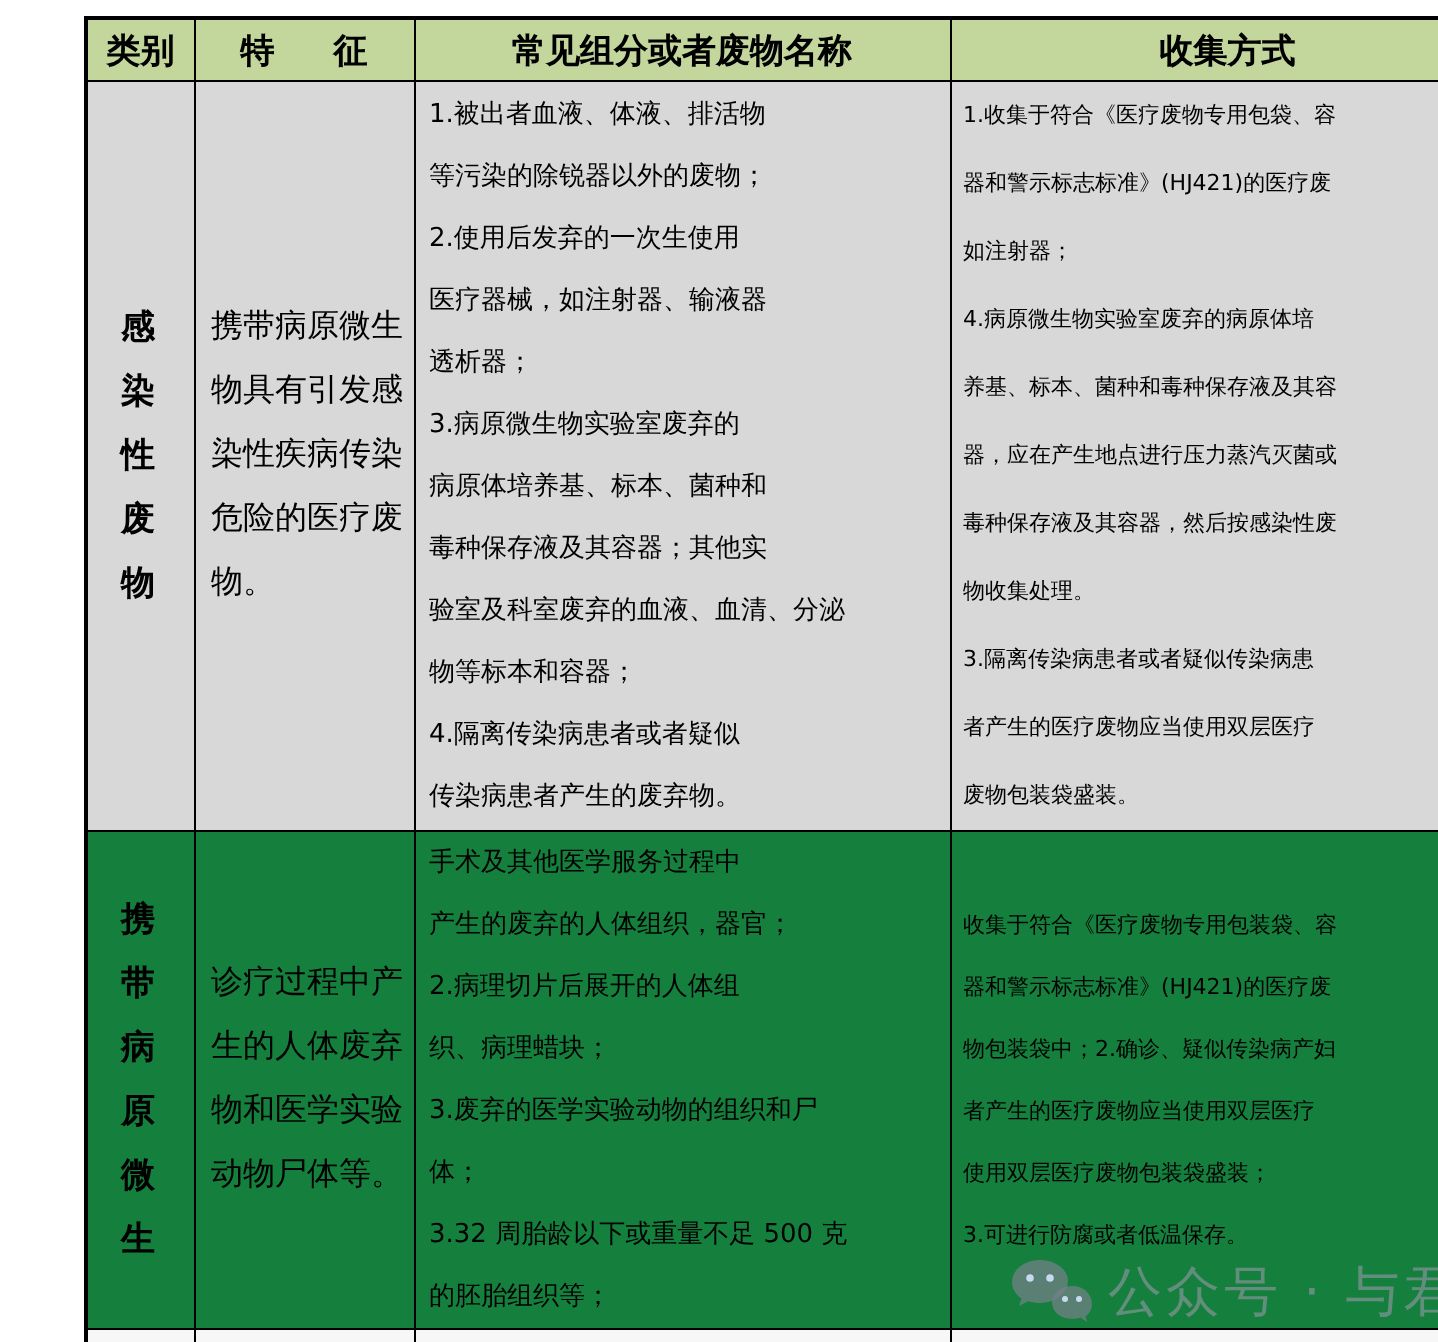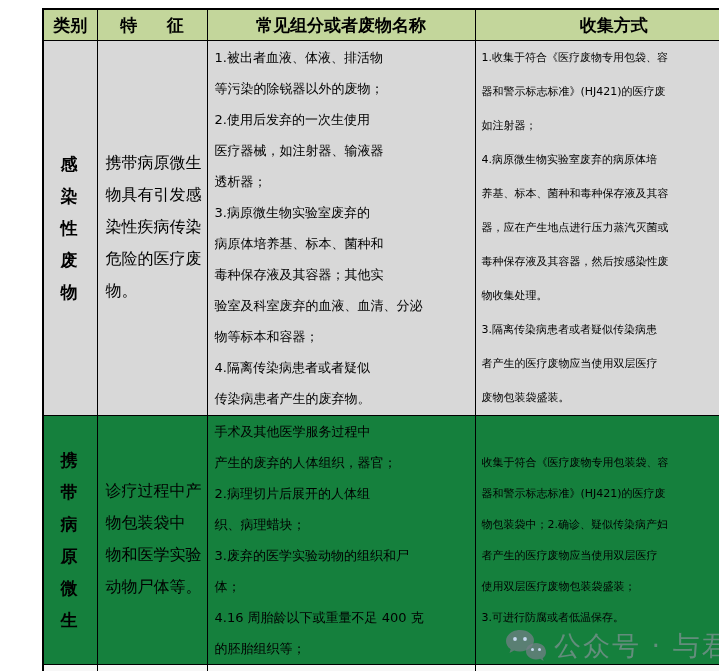"物包装袋中" div.line { text: 物包装袋中 -> 生的人体废弃 }
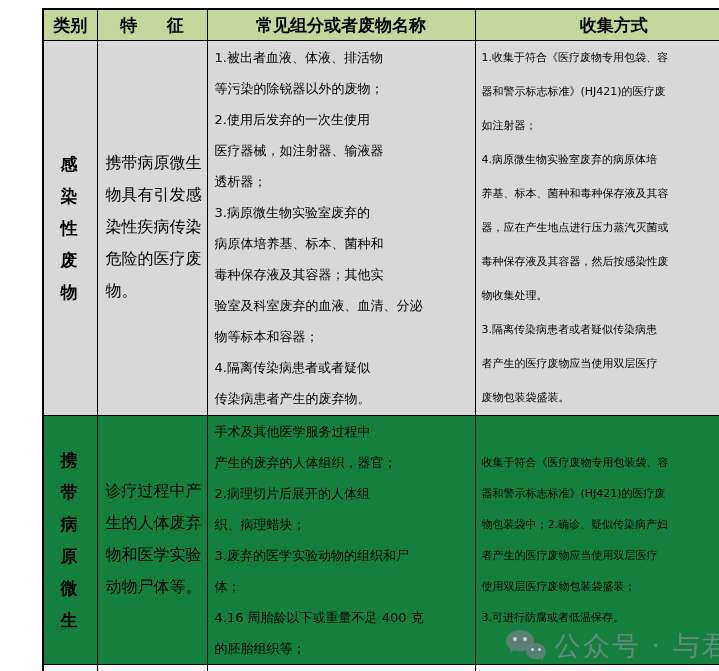"4.16 周胎龄以下或重量不足 400 克" div.line { text: 4.16 周胎龄以下或重量不足 400 -> 3.32 周胎龄以下或重量不足 500 }
